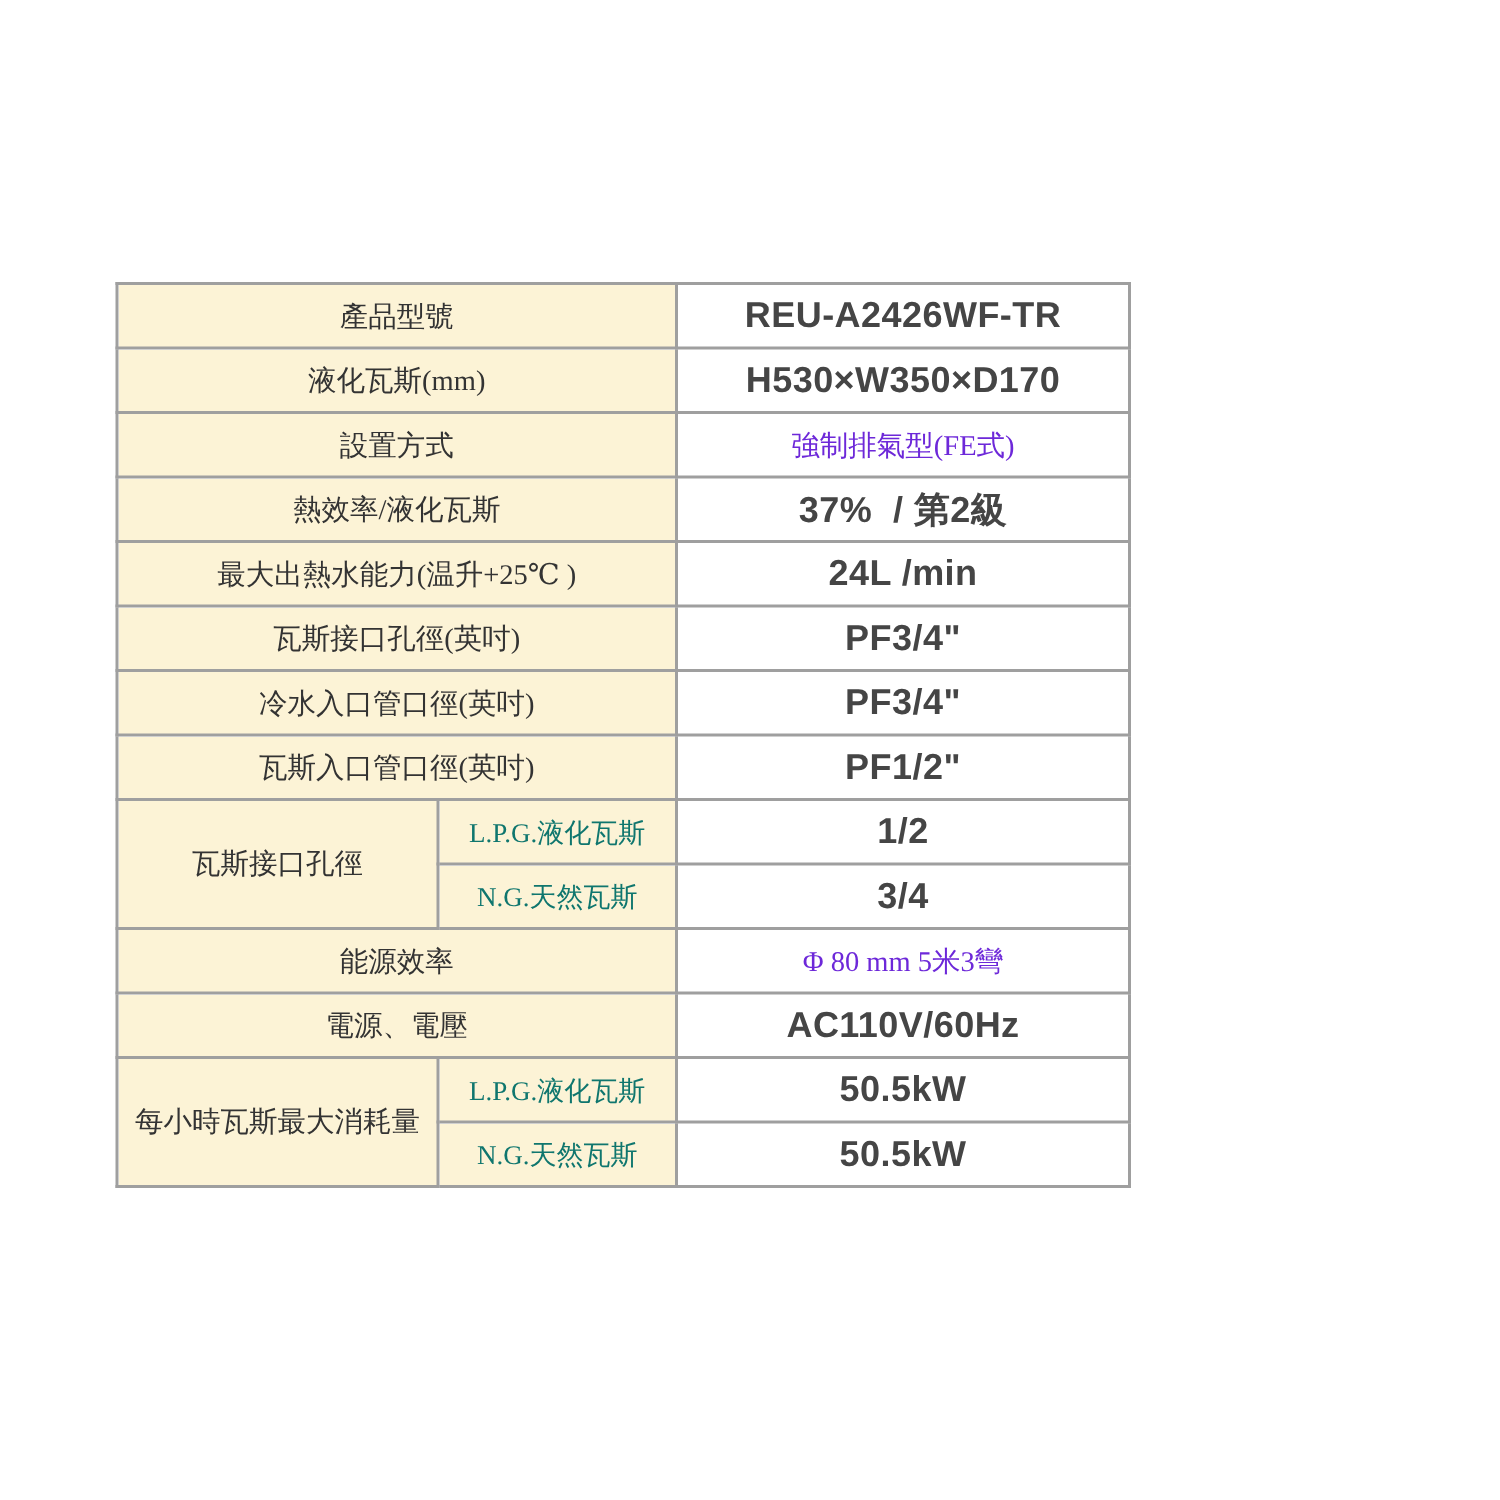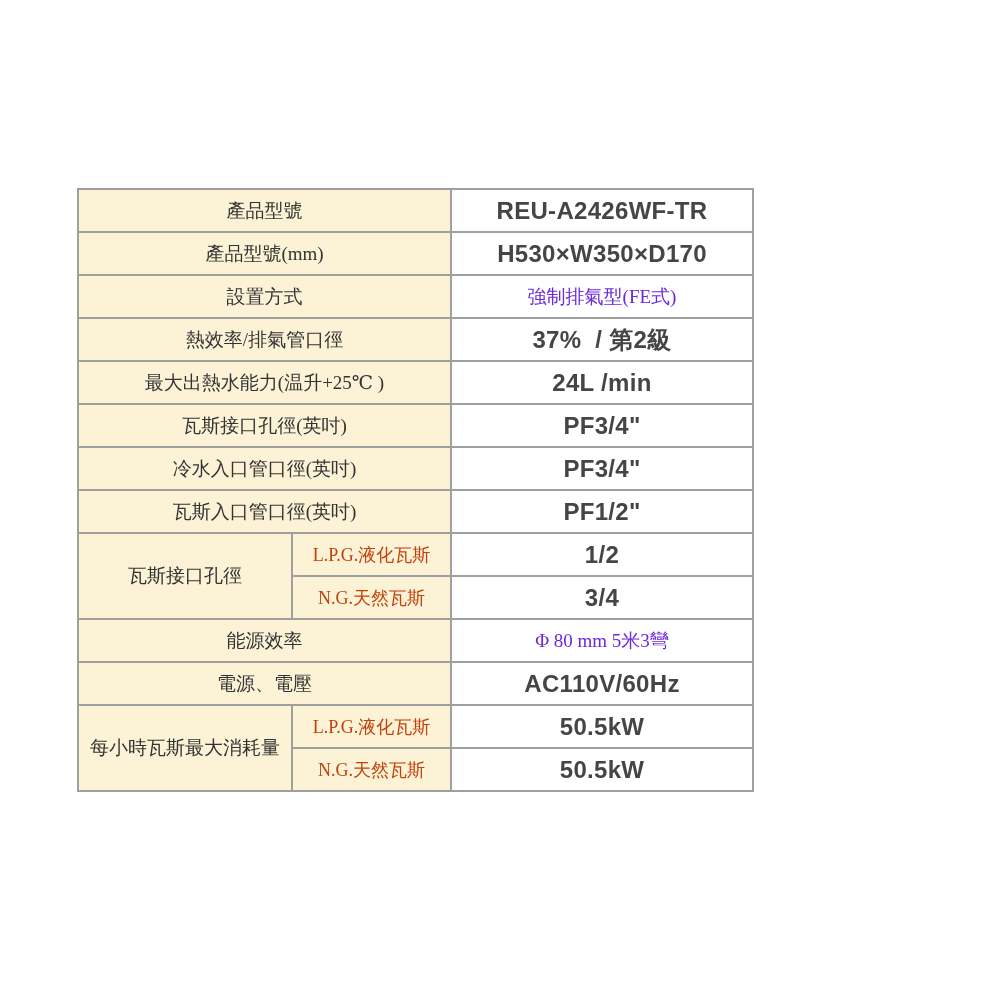"產品型號(mm)" td.label { text: 產品型號 -> 液化瓦斯 }
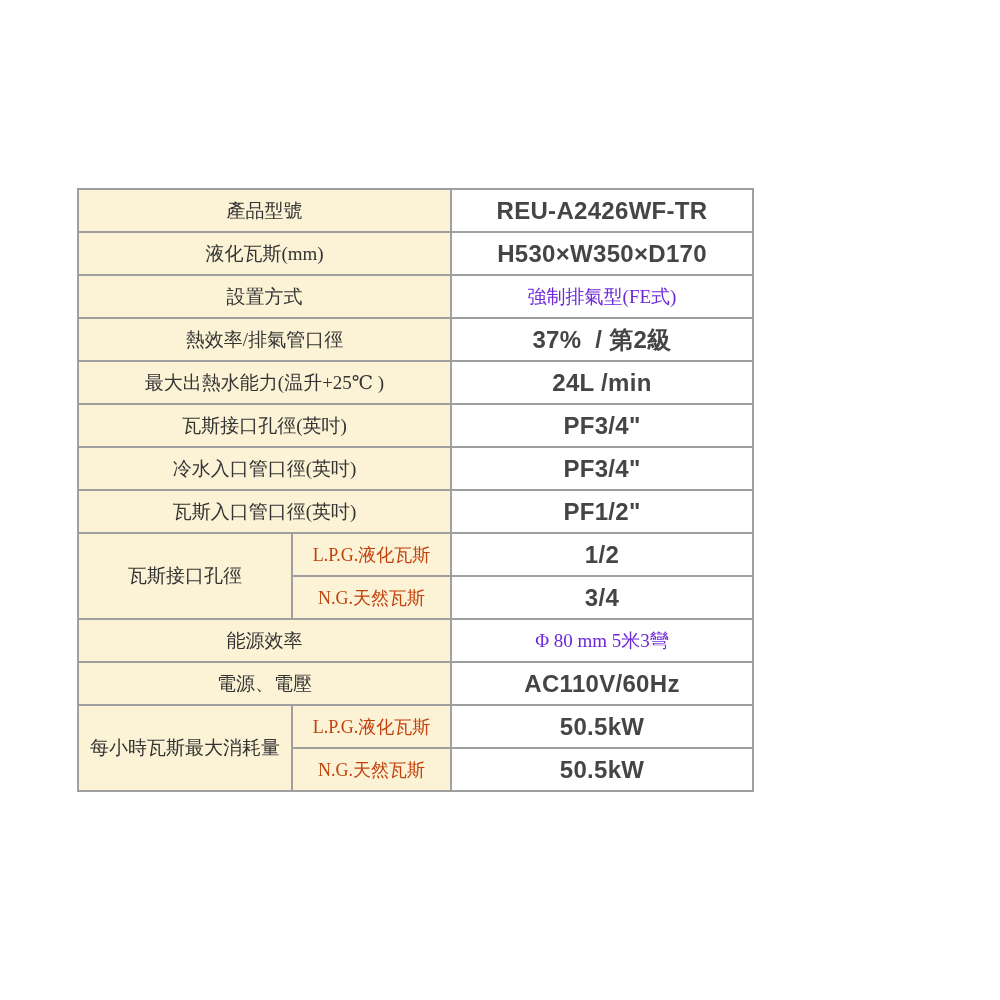"熱效率/排氣管口徑" td.label { text: /排氣管口徑 -> /液化瓦斯 }
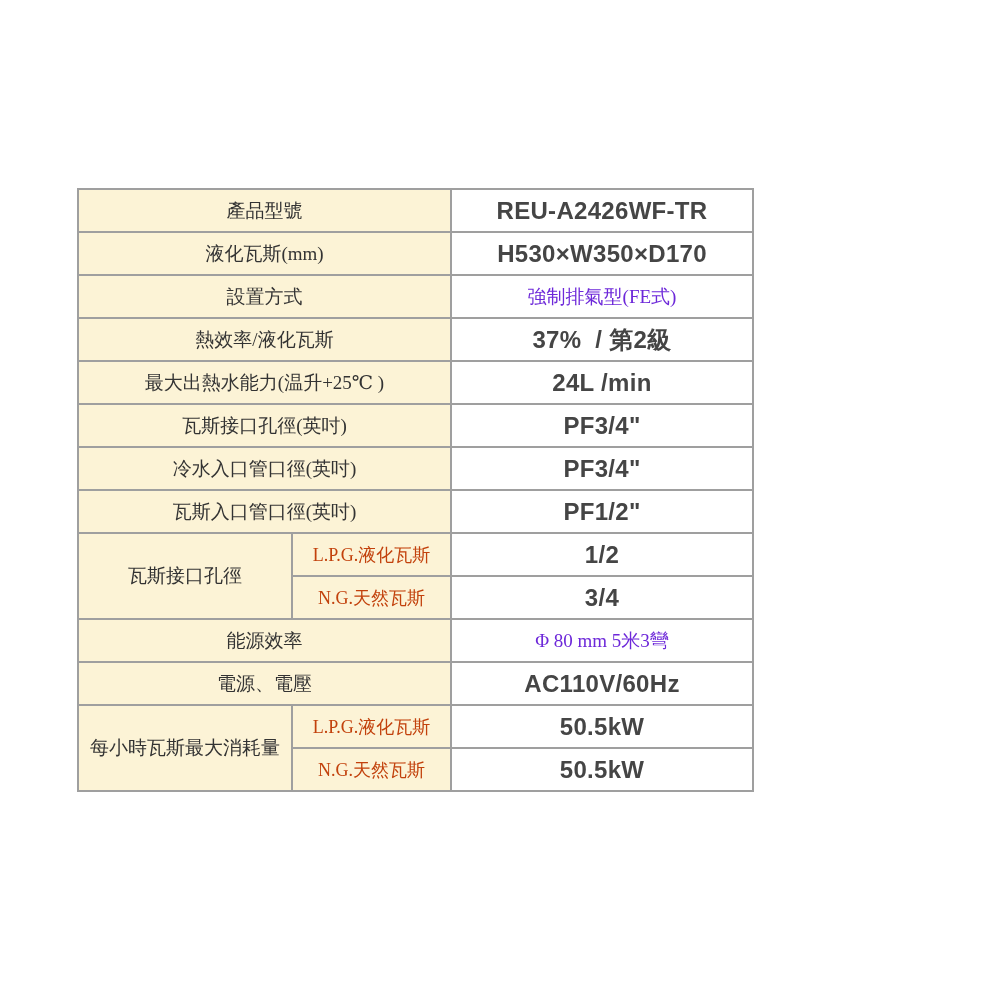"L.P.G.液化瓦斯" td.sublabel { color: #c2410c -> #0f766e }
